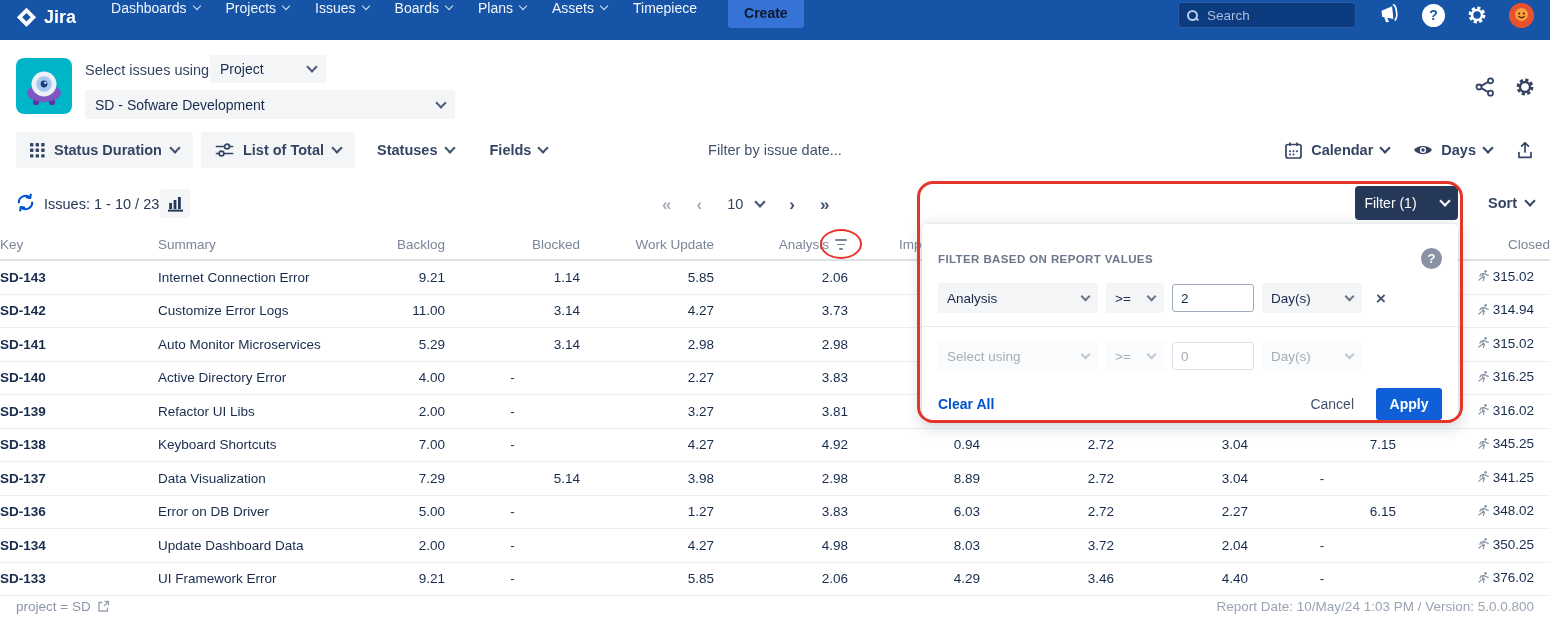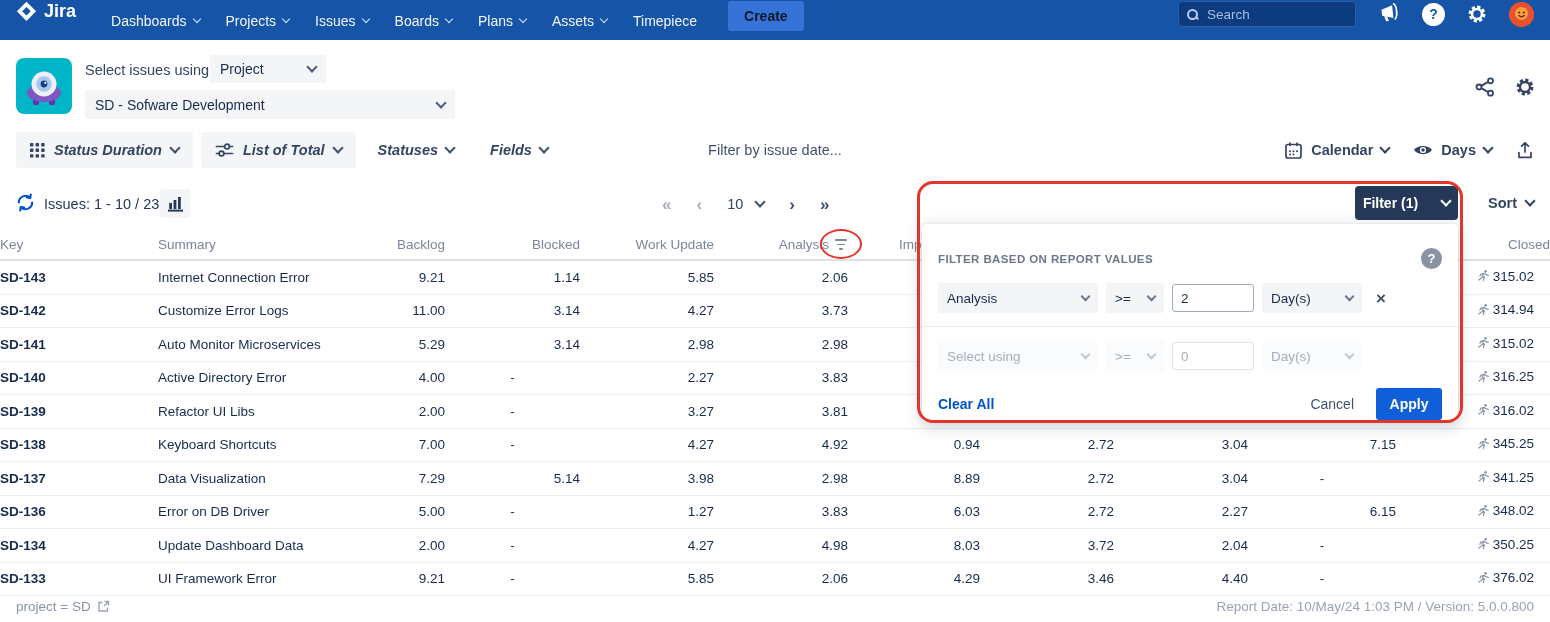"Jira" .navbar { align-items: flex-start -> flex-end; padding: 1px 16px -> 12px 16px }
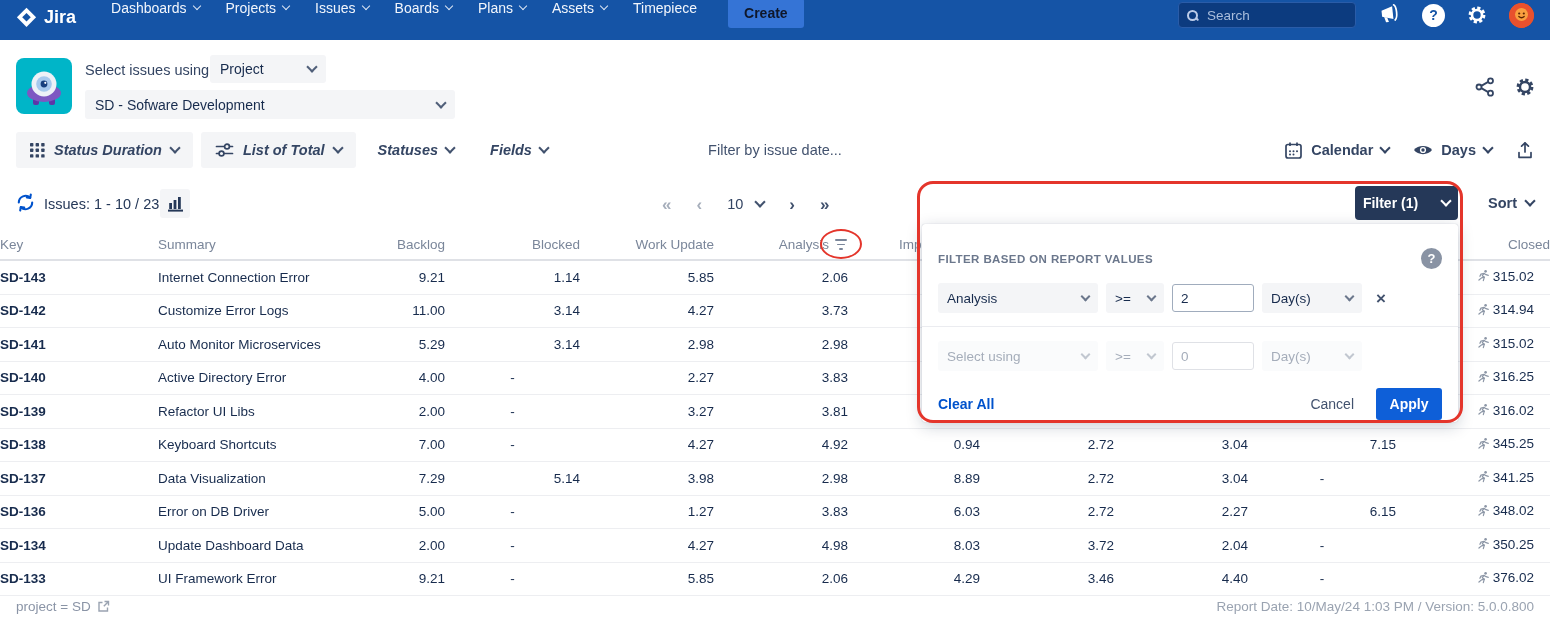"Status Duration" .tb-left { font-style: italic -> none }
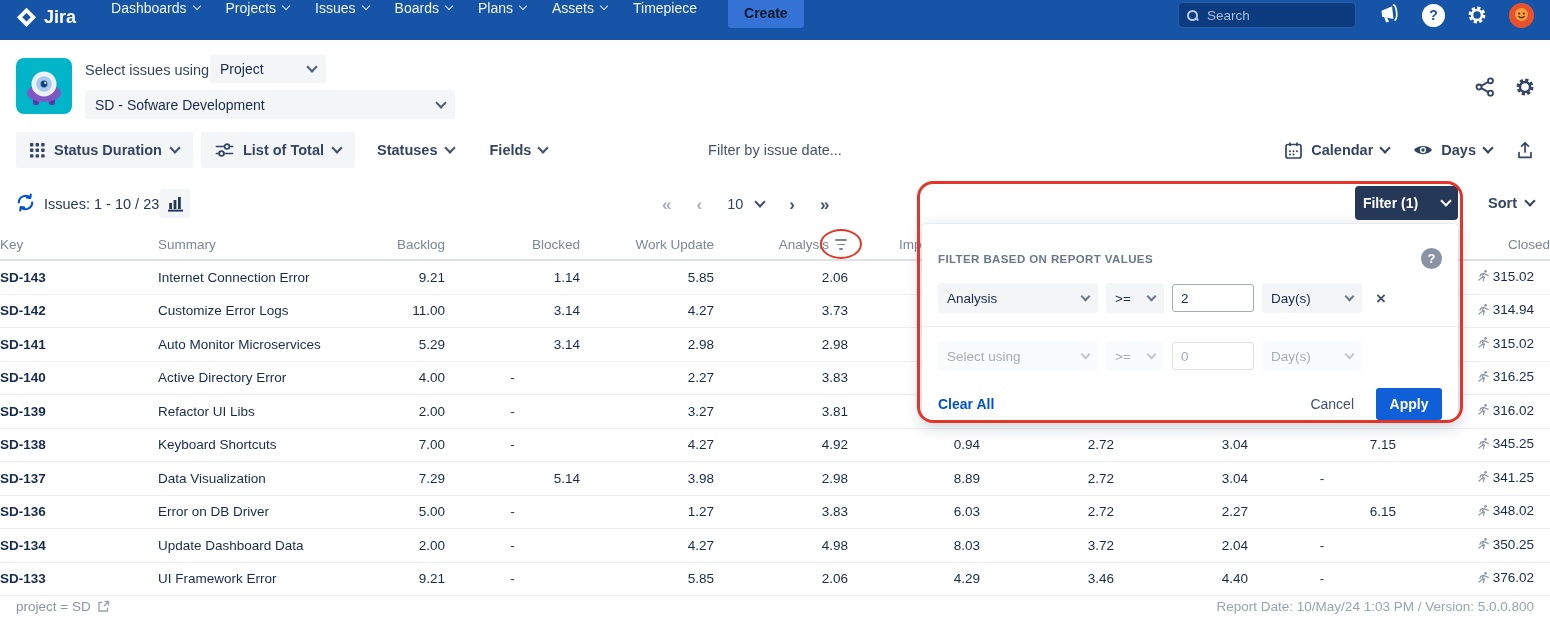"Filter (1)" .filter-btn { font-weight: 700 -> 400 }
